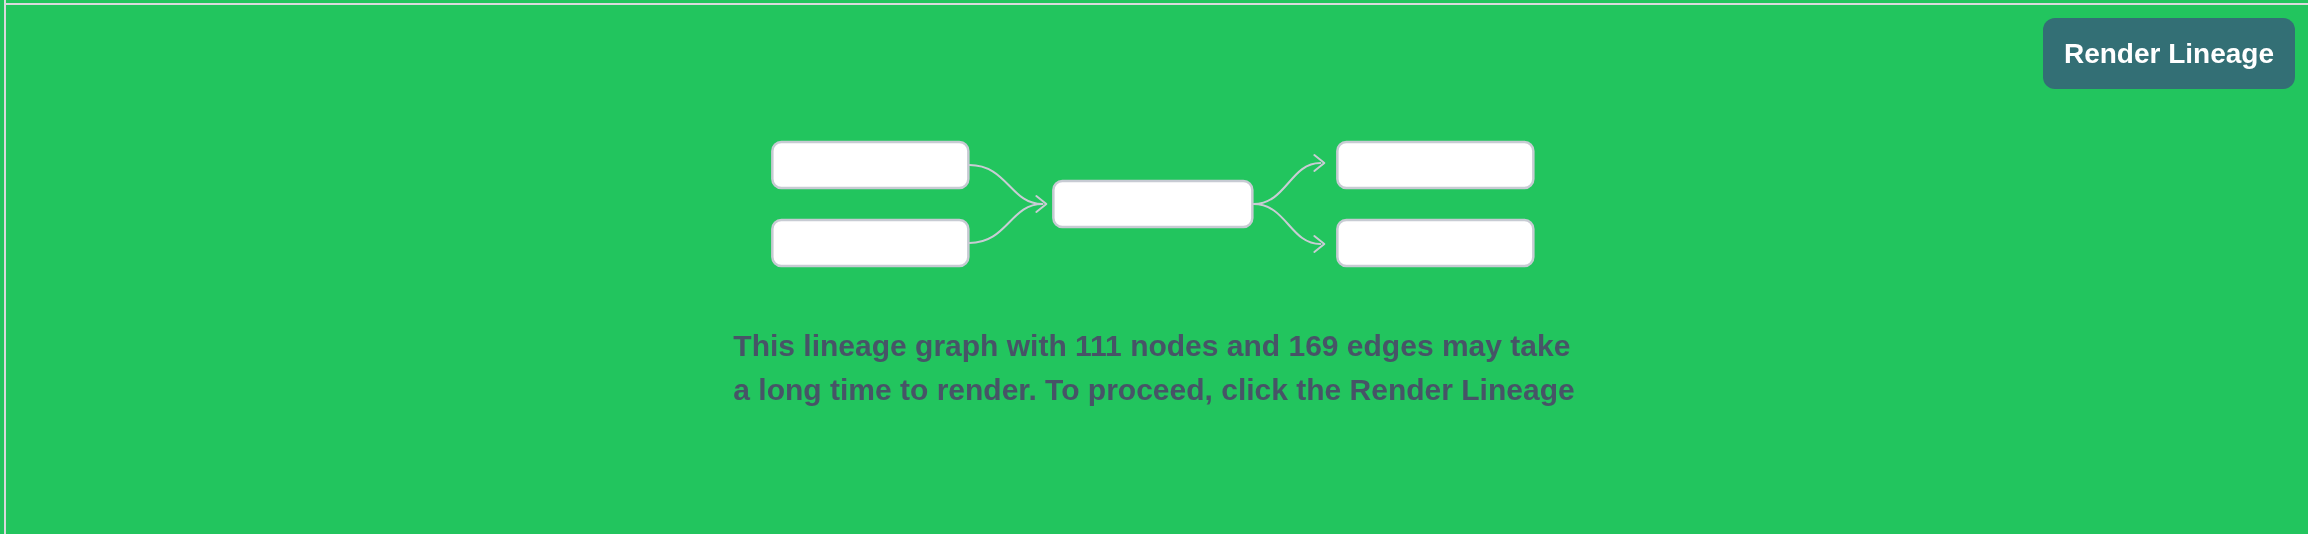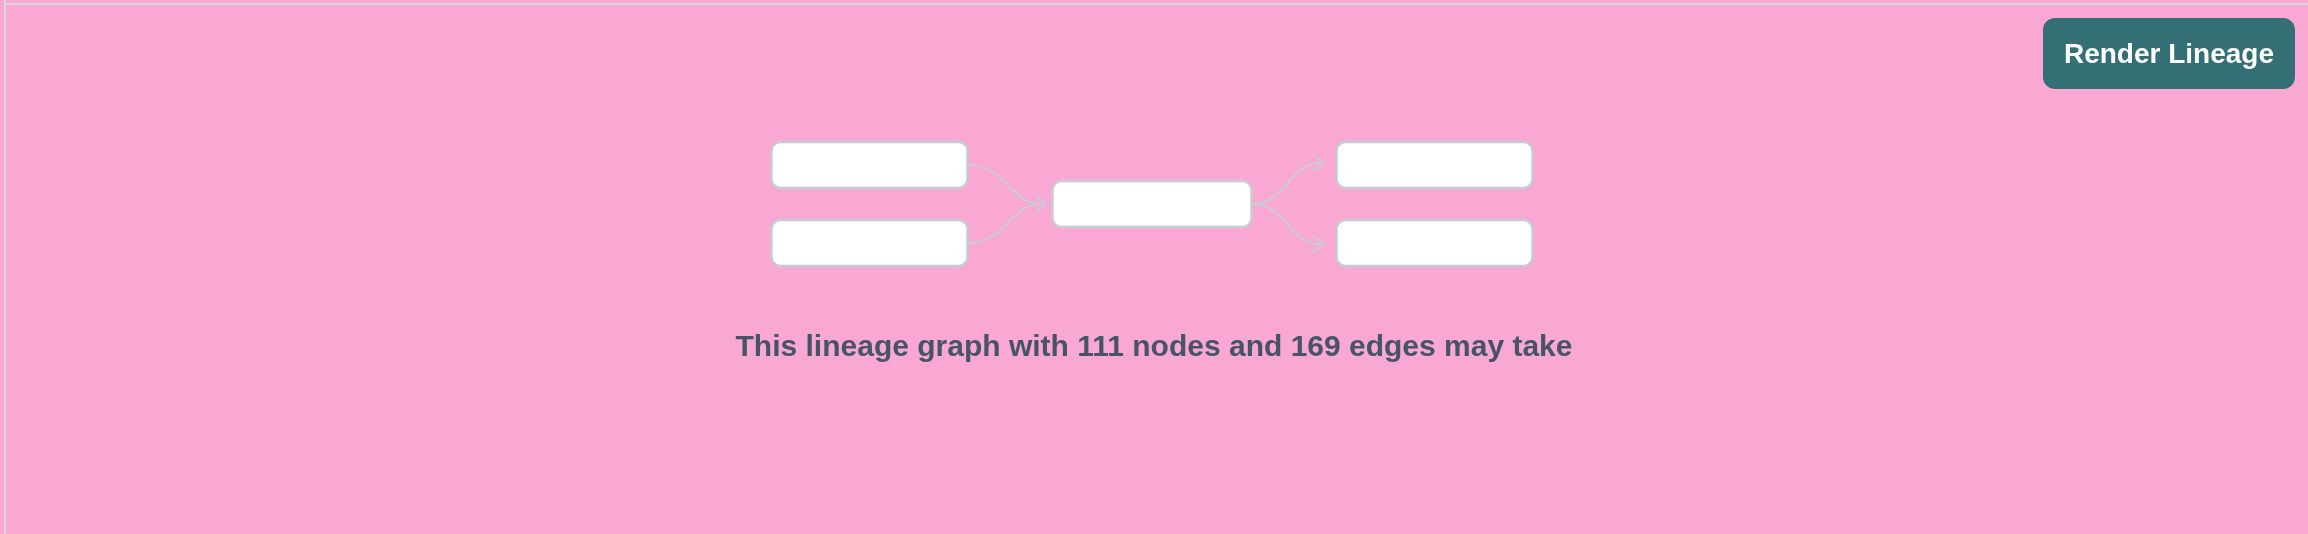"Render Lineage" .panel { background: #f9a8d4 -> #22c55e }
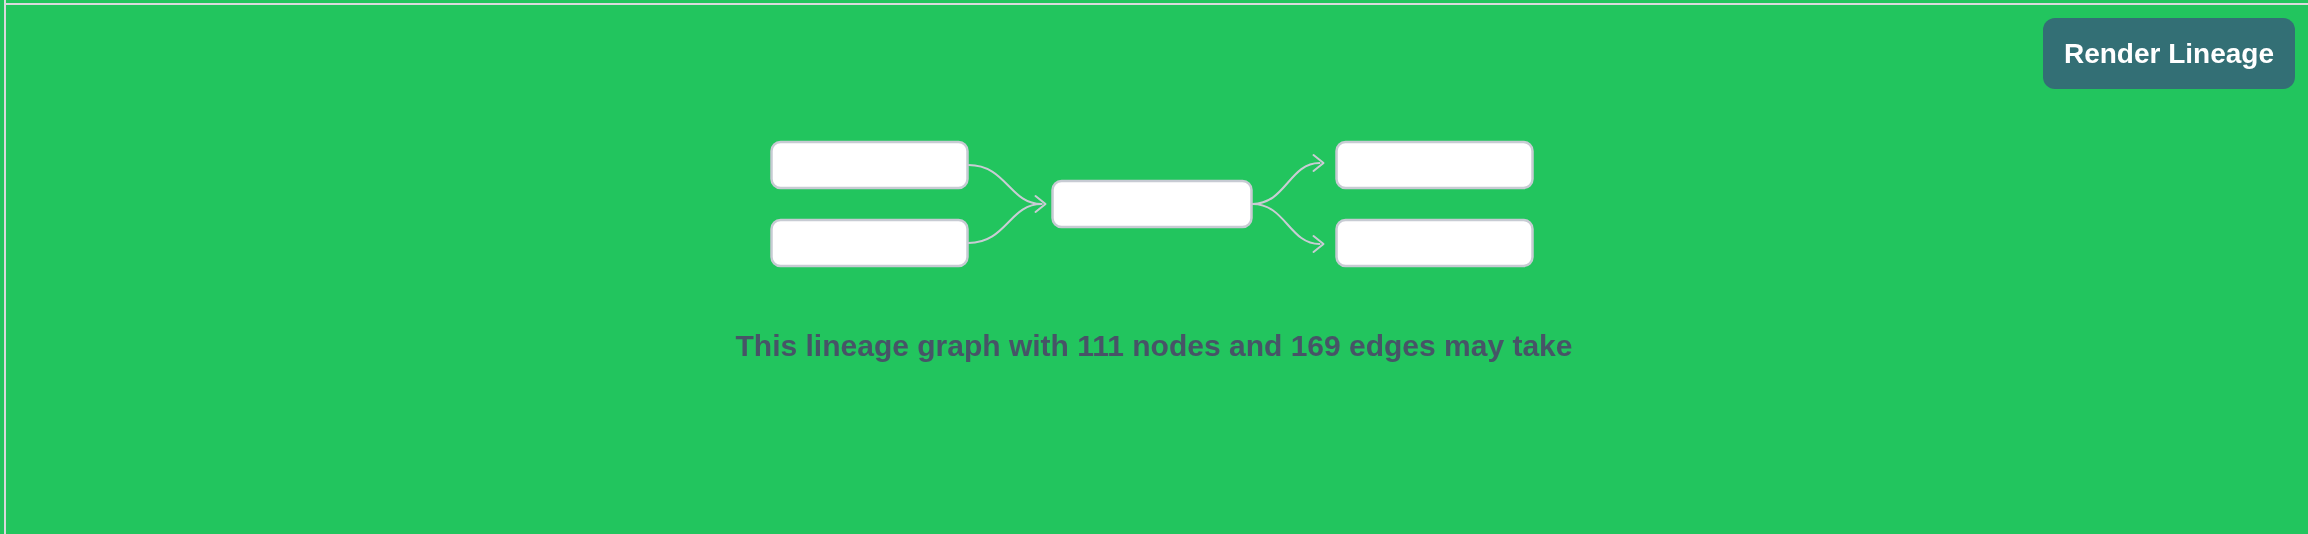"a long time to render." span { html: none -> <span>a long time to render. To proceed, click the Render Lineage</span> }
